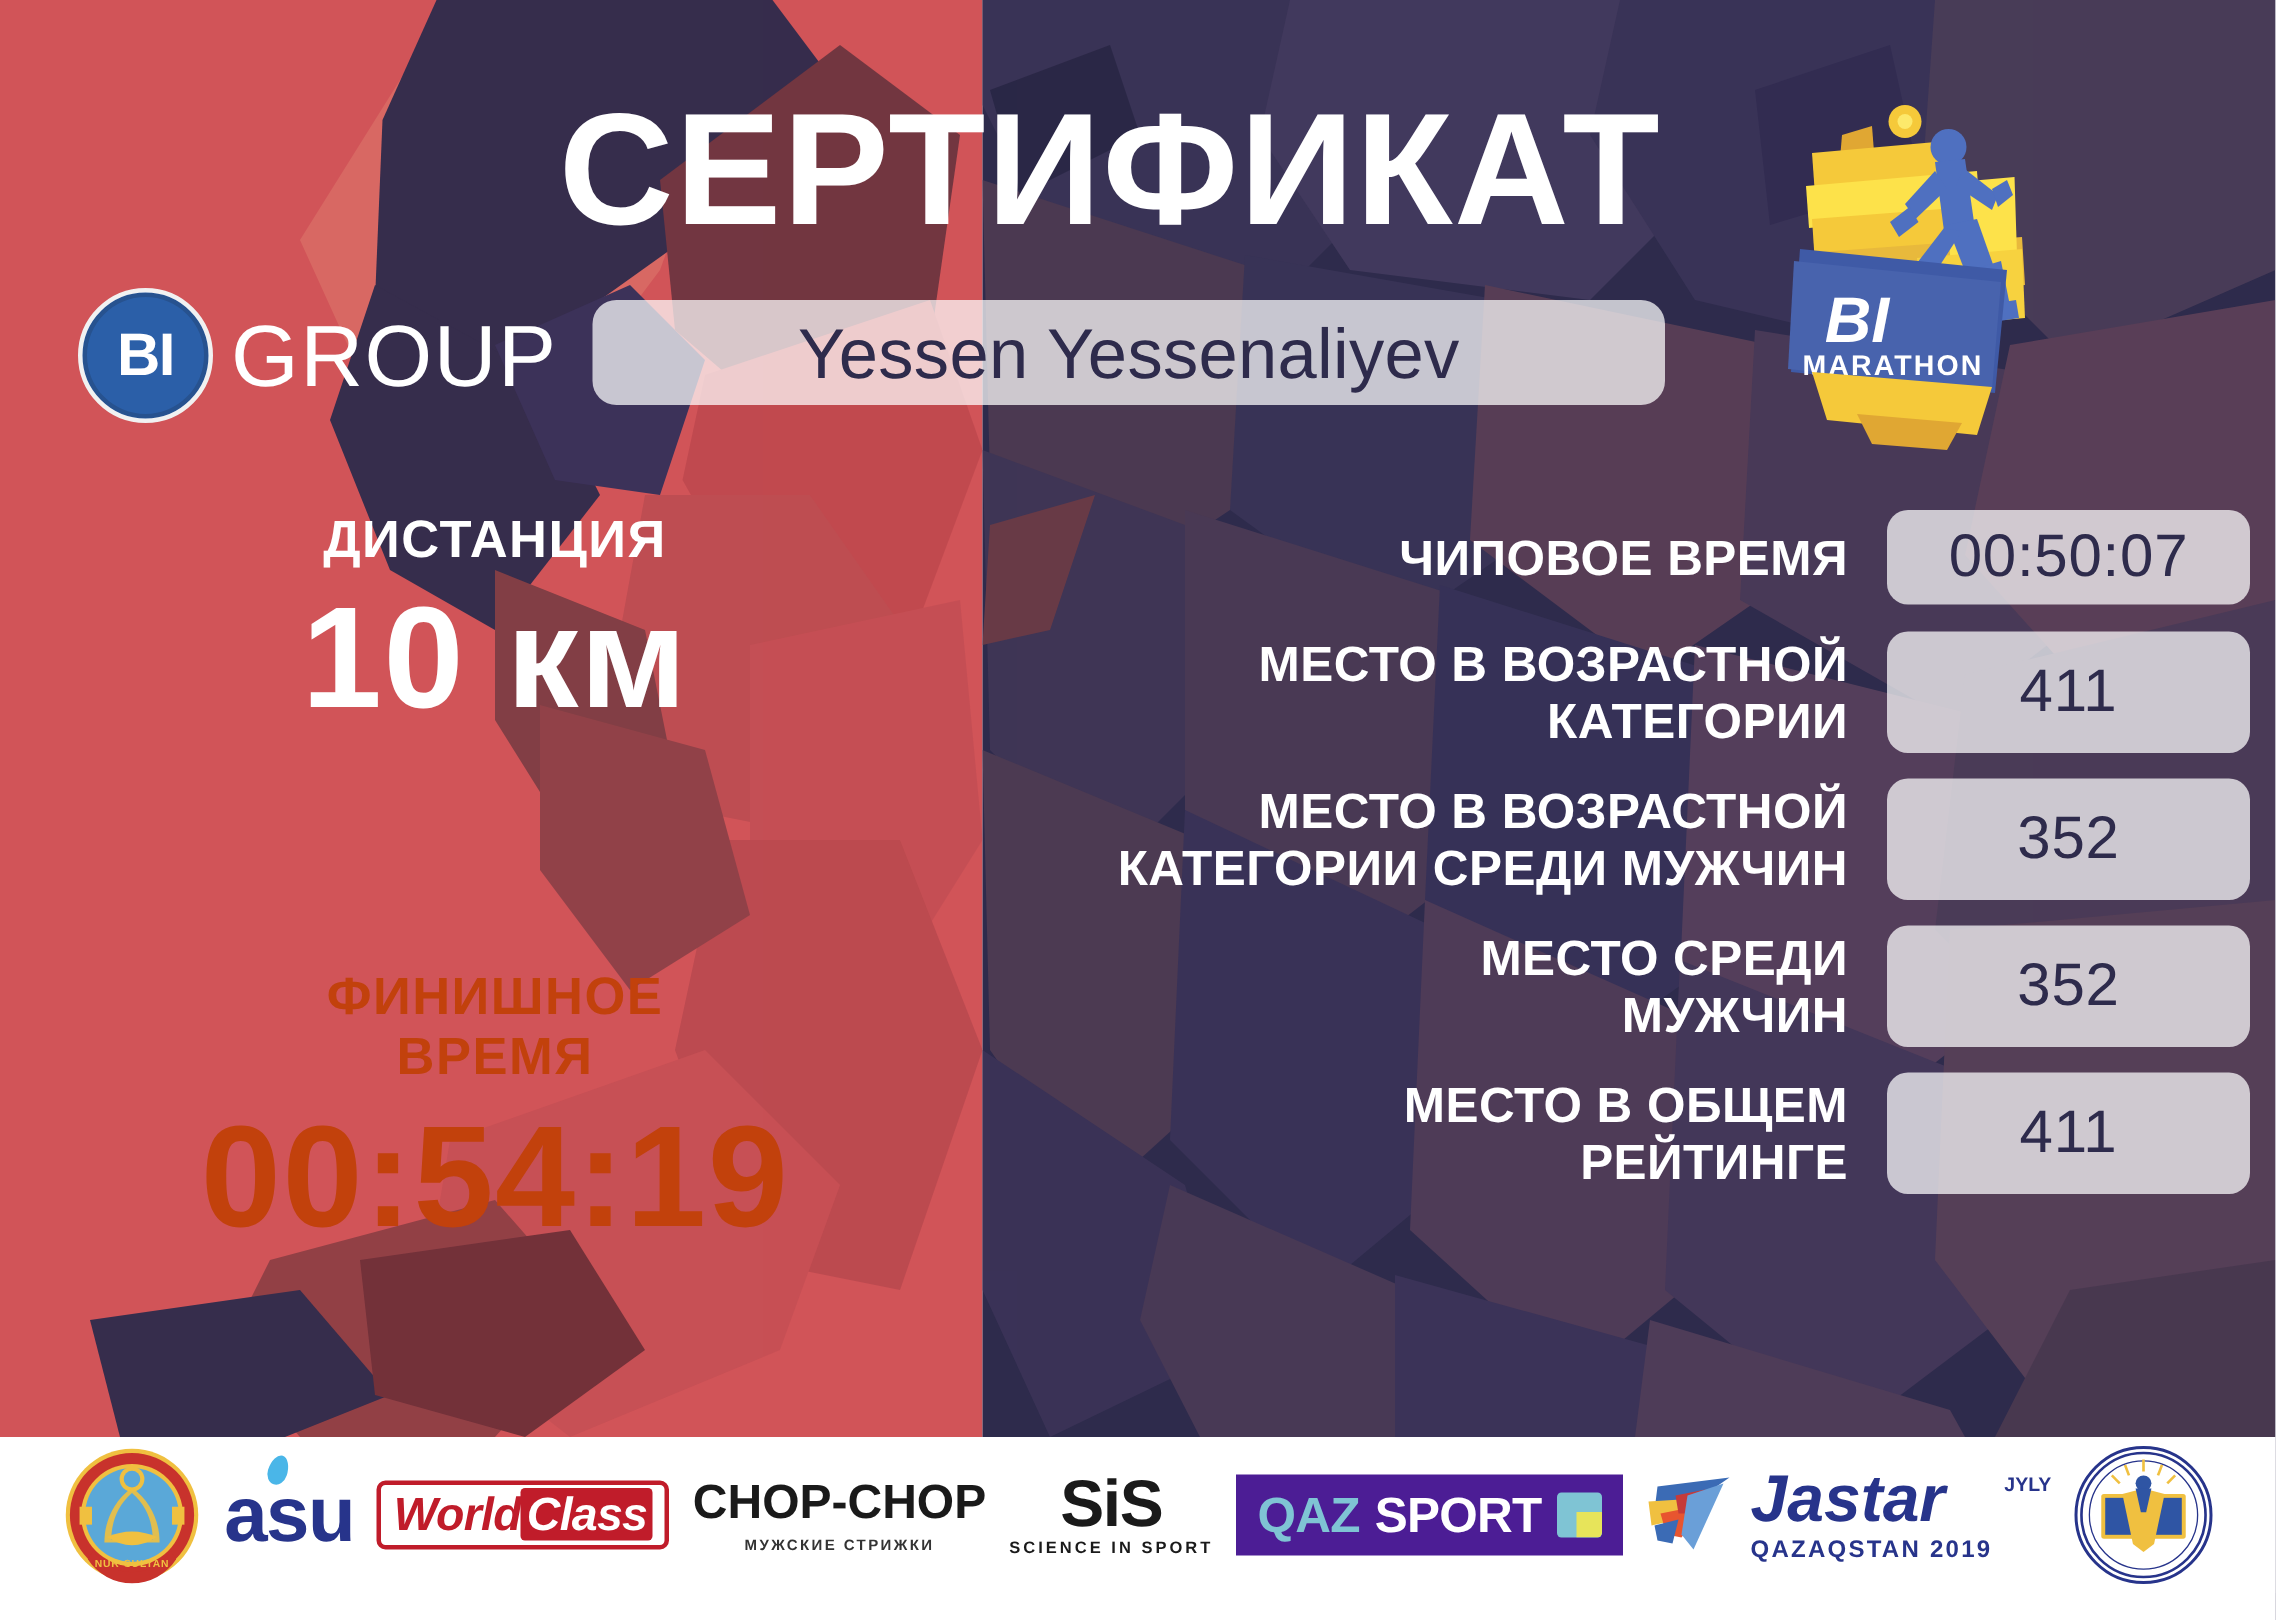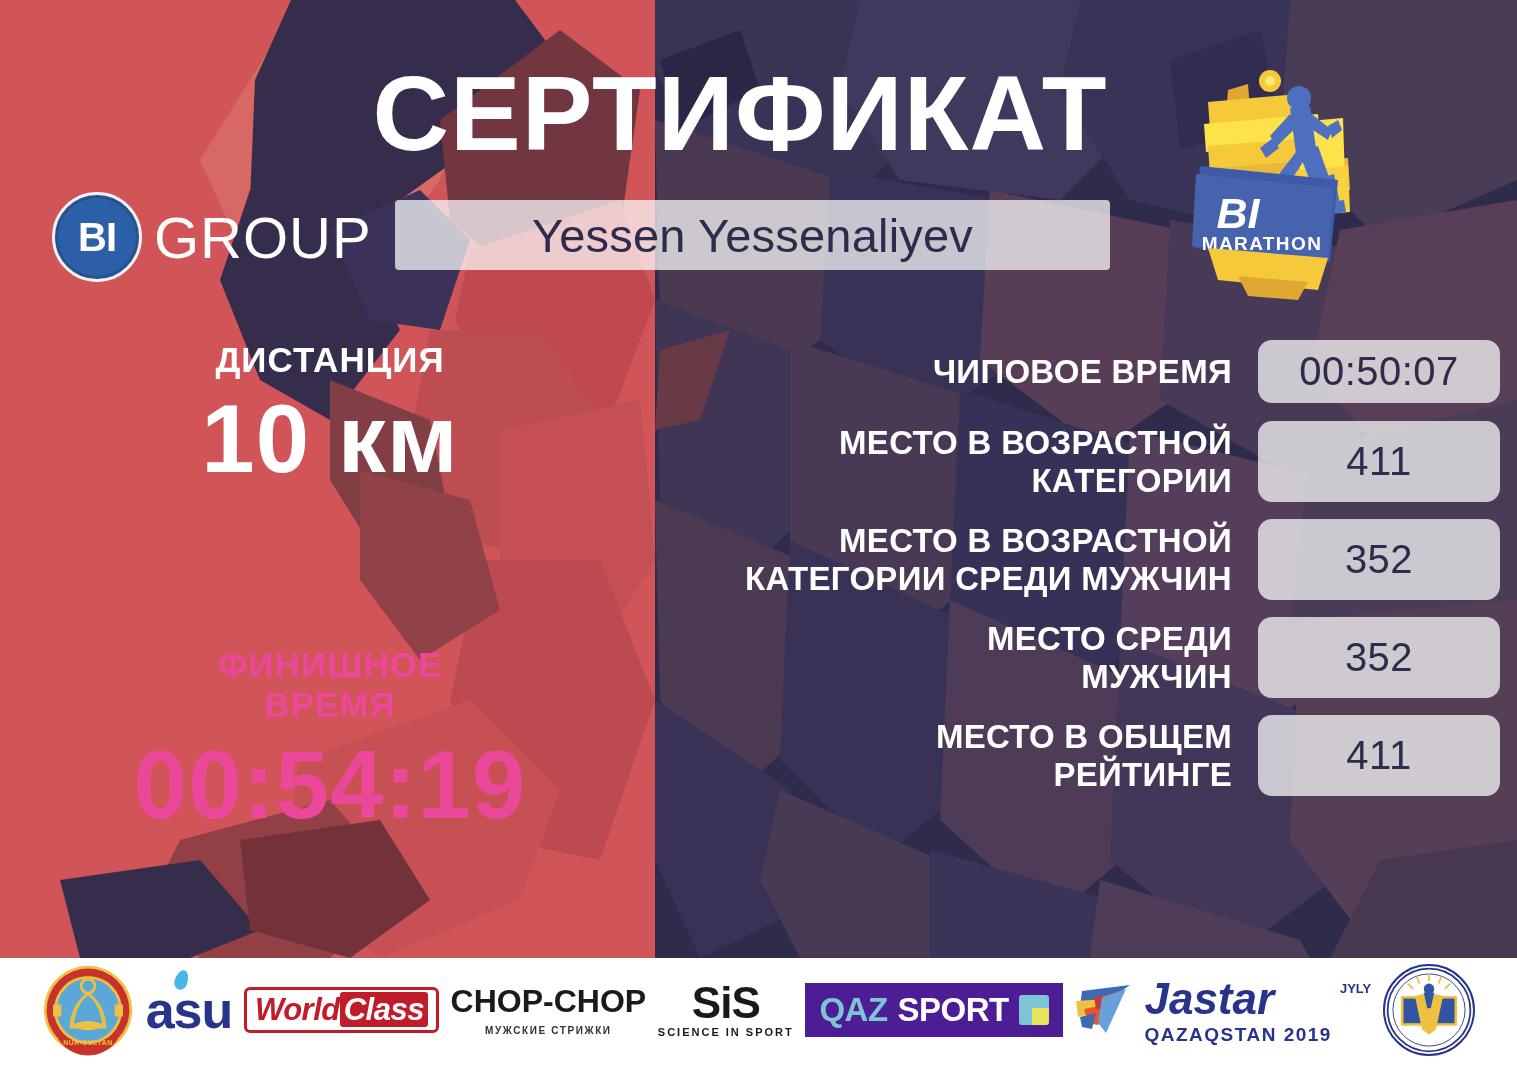"Yessen Yessenaliyev" .name-pill { border-radius: 4px -> 16px }
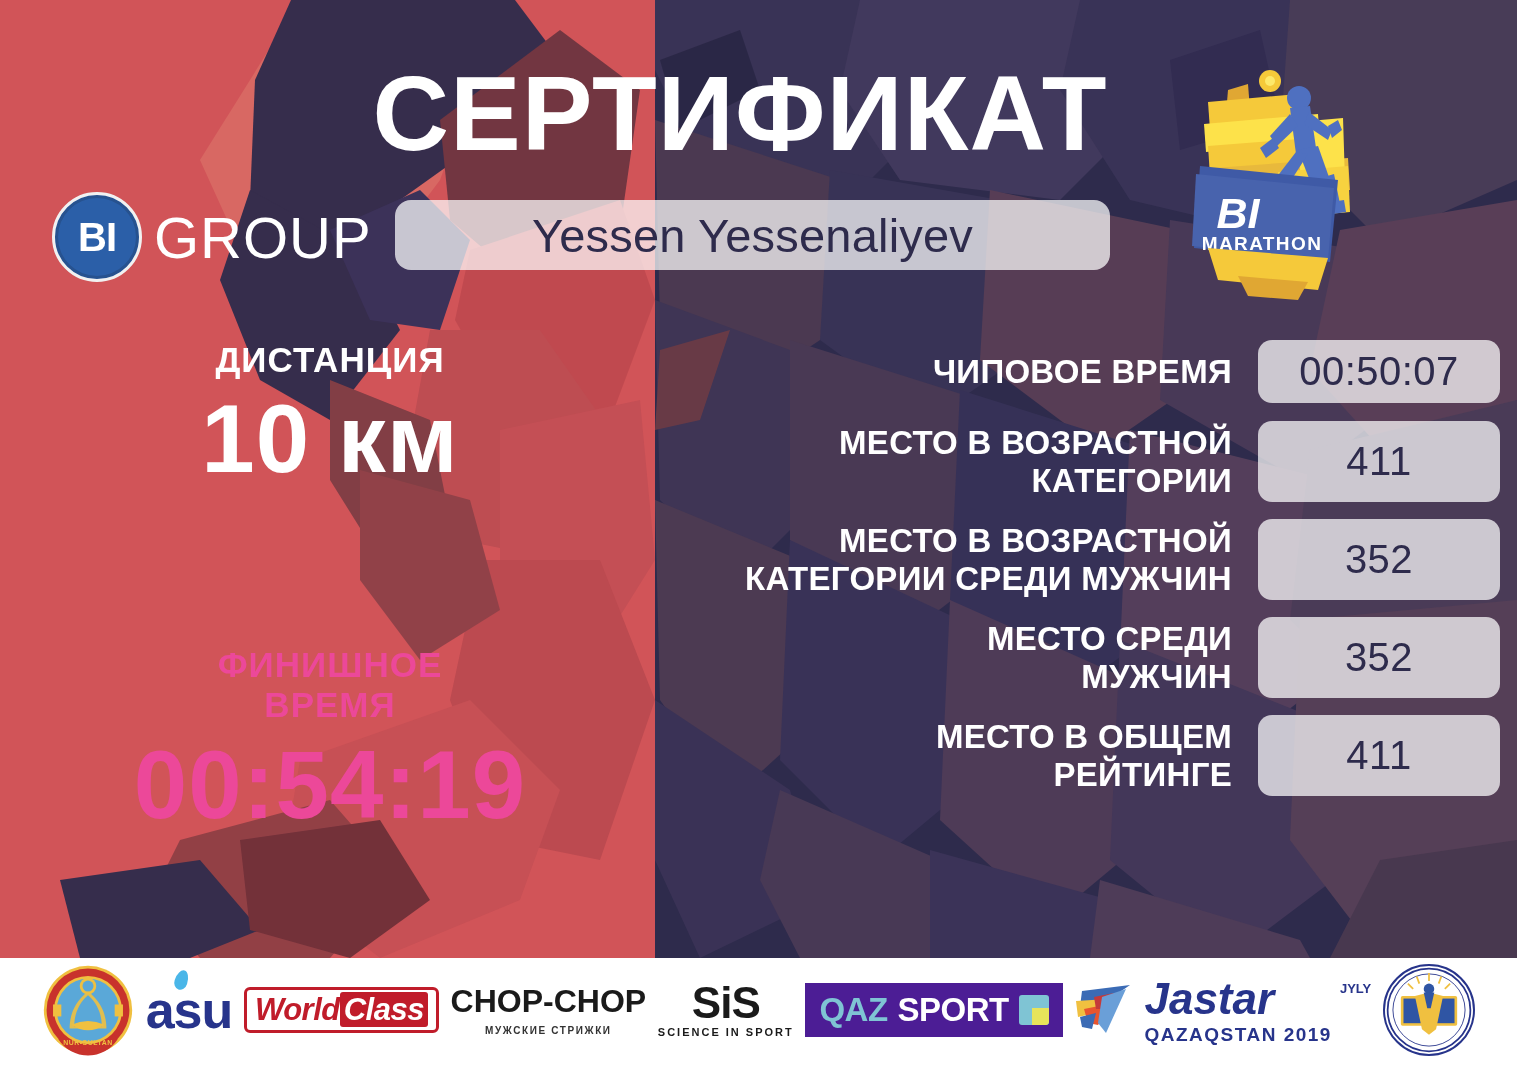"ФИНИШНОЕ" .left-block-2 { color: #ec4899 -> #c2410c }
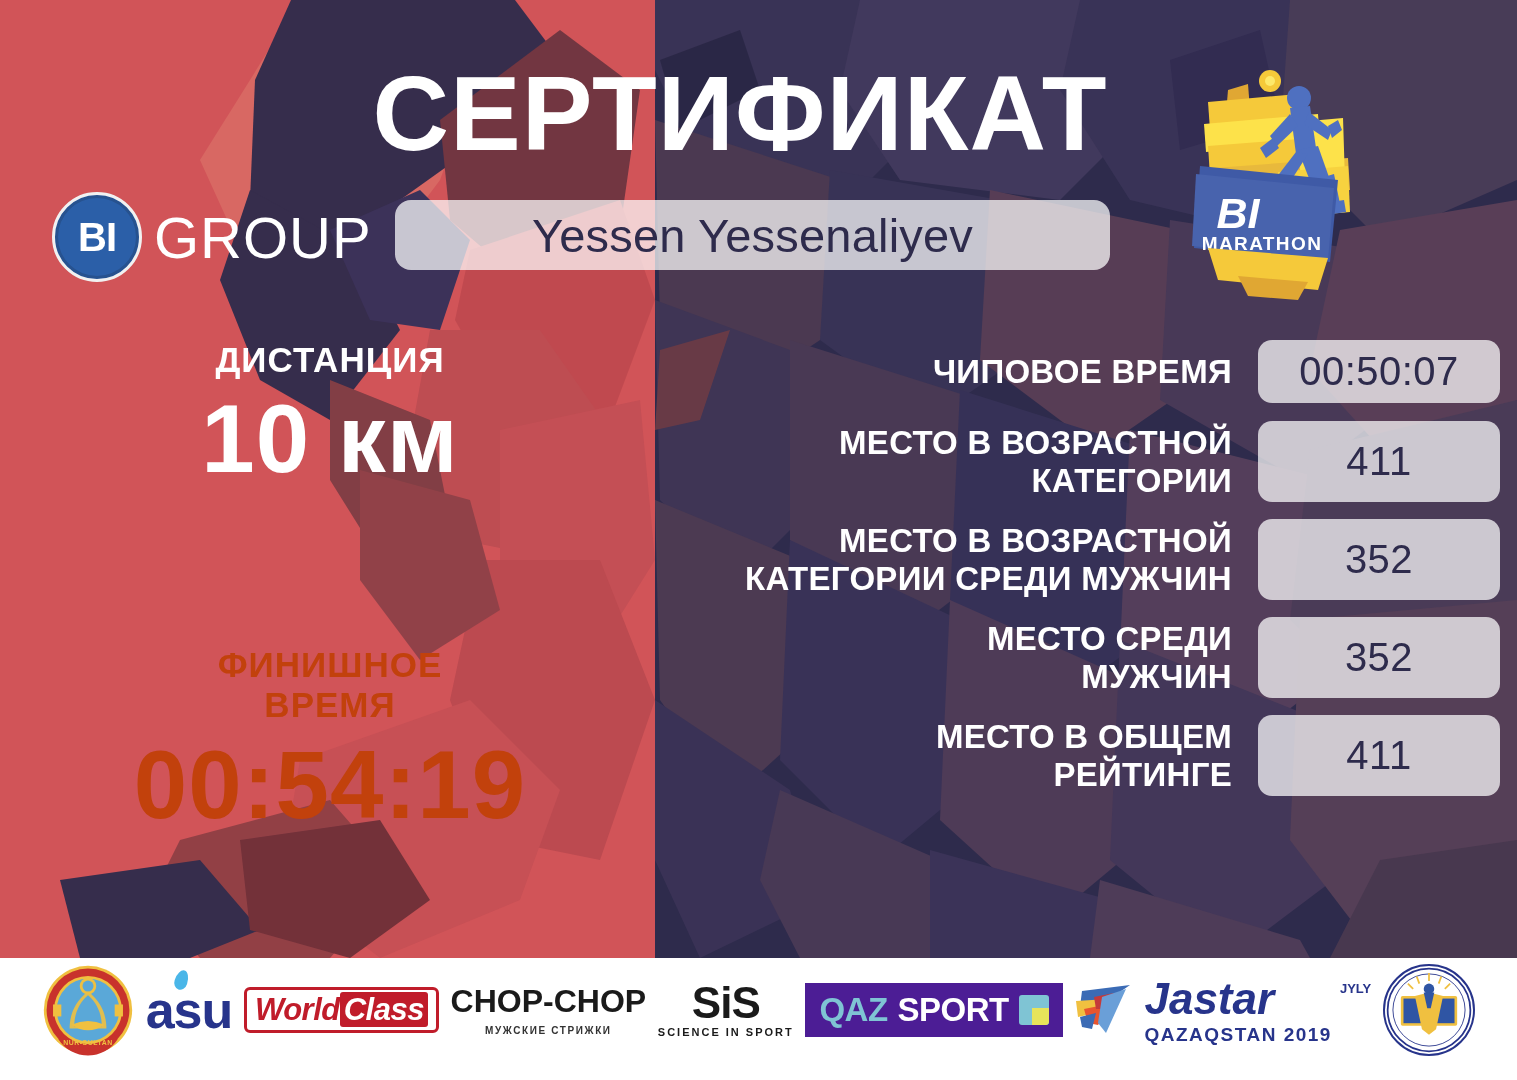"QAZAQSTAN 2019" .jastar .j2 { font-size: 19px -> 16px }
